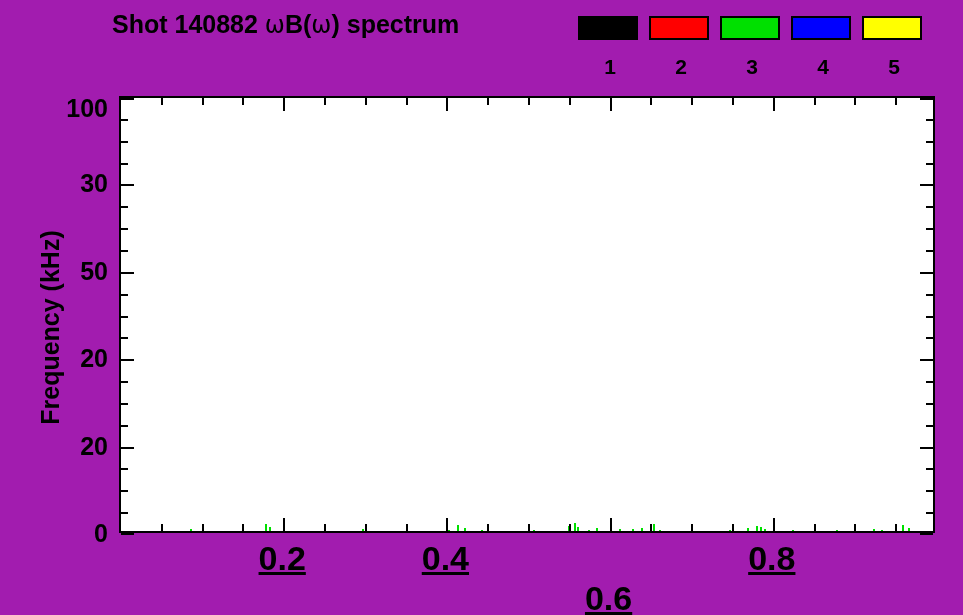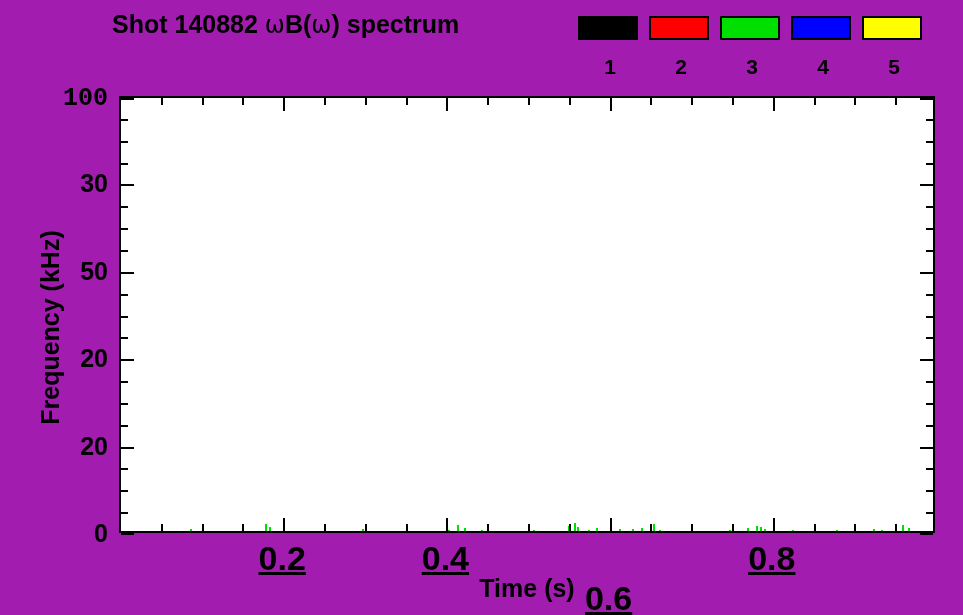"100" div.ytick-label { font-family: Liberation Mono, monospace -> none; top: 2px -> 12px }
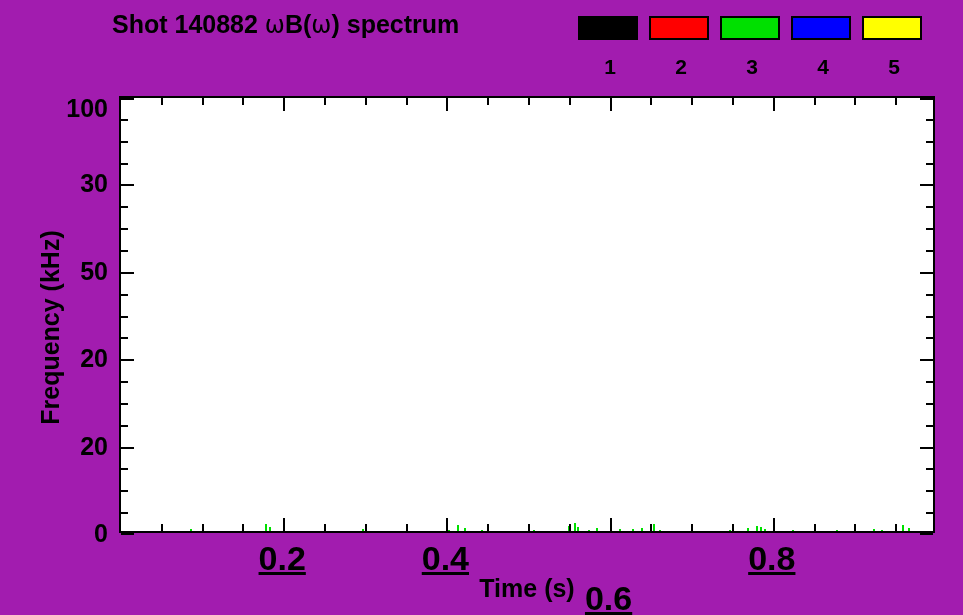"Time (s)" div { html: <div>Time (s)</div> -> none }
